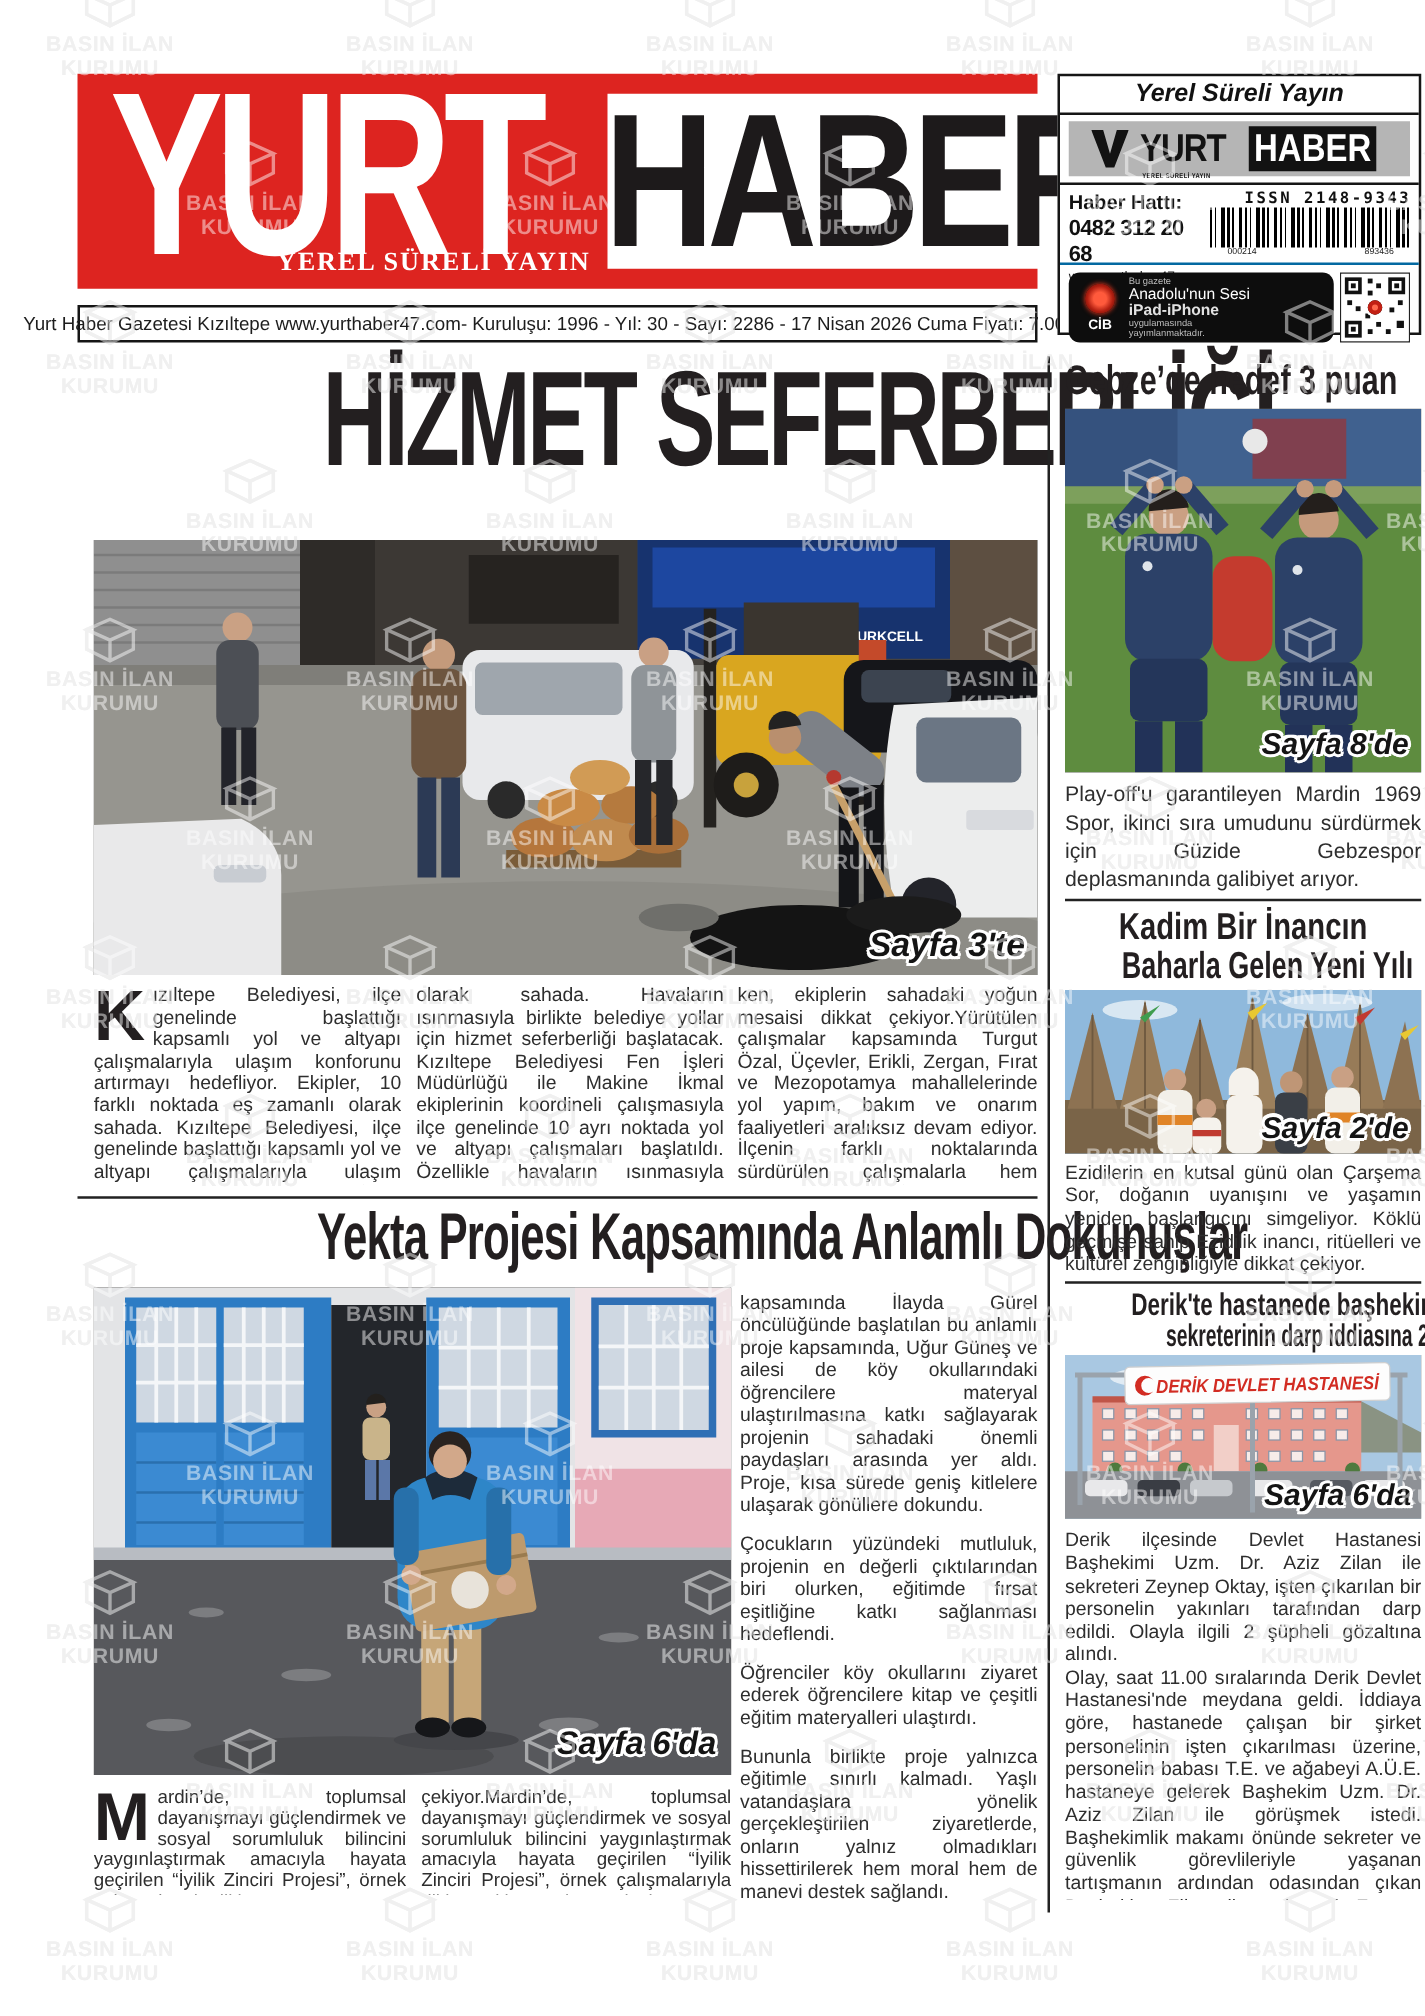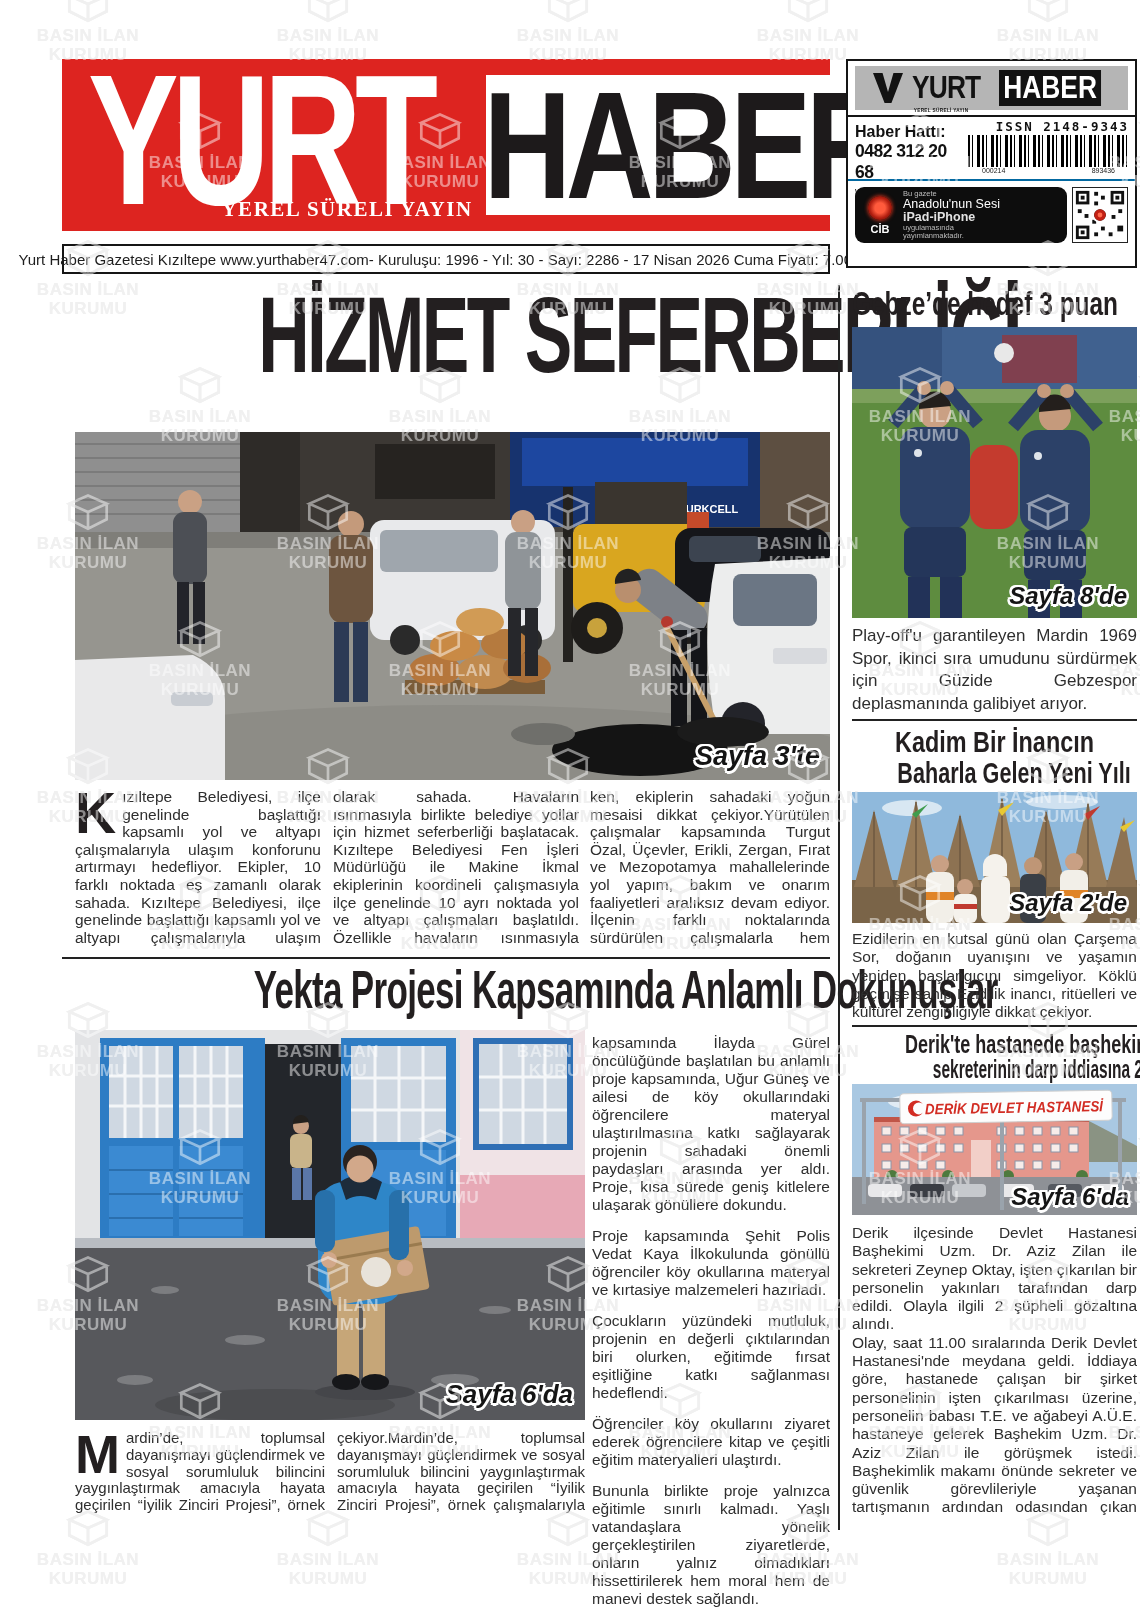"Yerel Süreli Yayın" div.pub-type { html: none -> <div>Yerel Süreli Yayın</div> }
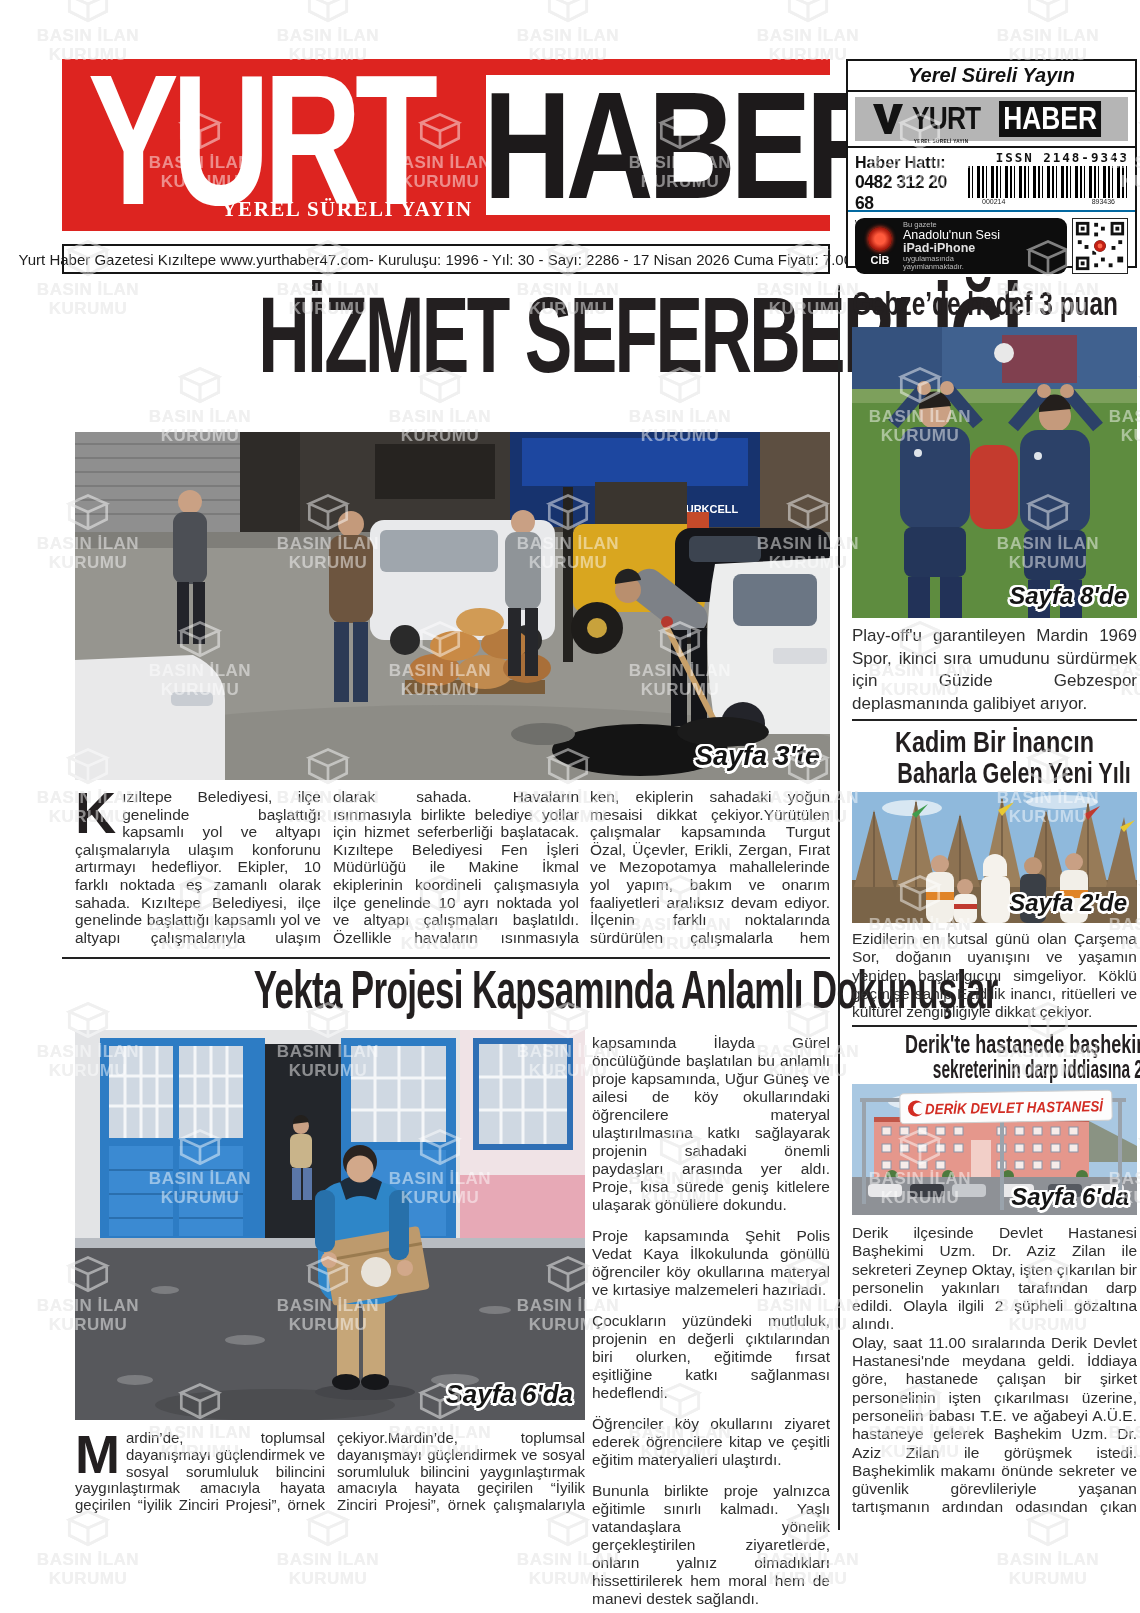"Proje kapsamında Şehit Polis Vedat" p { html: <p>Proje kapsamında Şehit Polis Vedat Kaya İlkokulunda gönüllü öğrenciler köy okullarına materyal ve kırtasiye malzemeleri hazırladı.</p> -> none }
